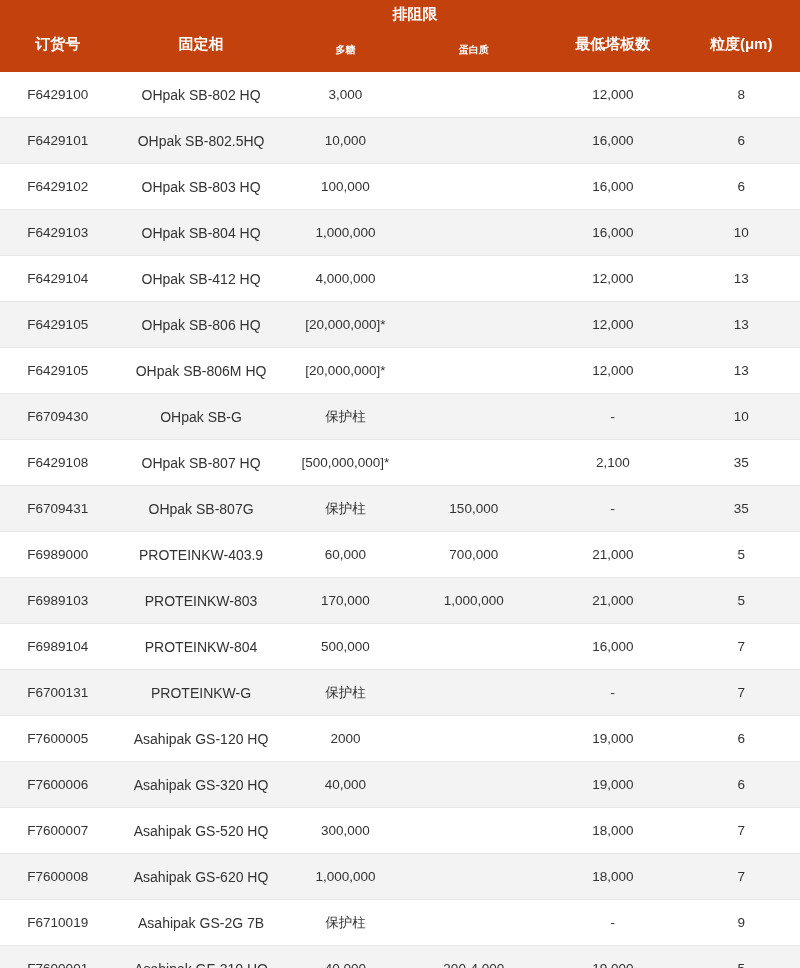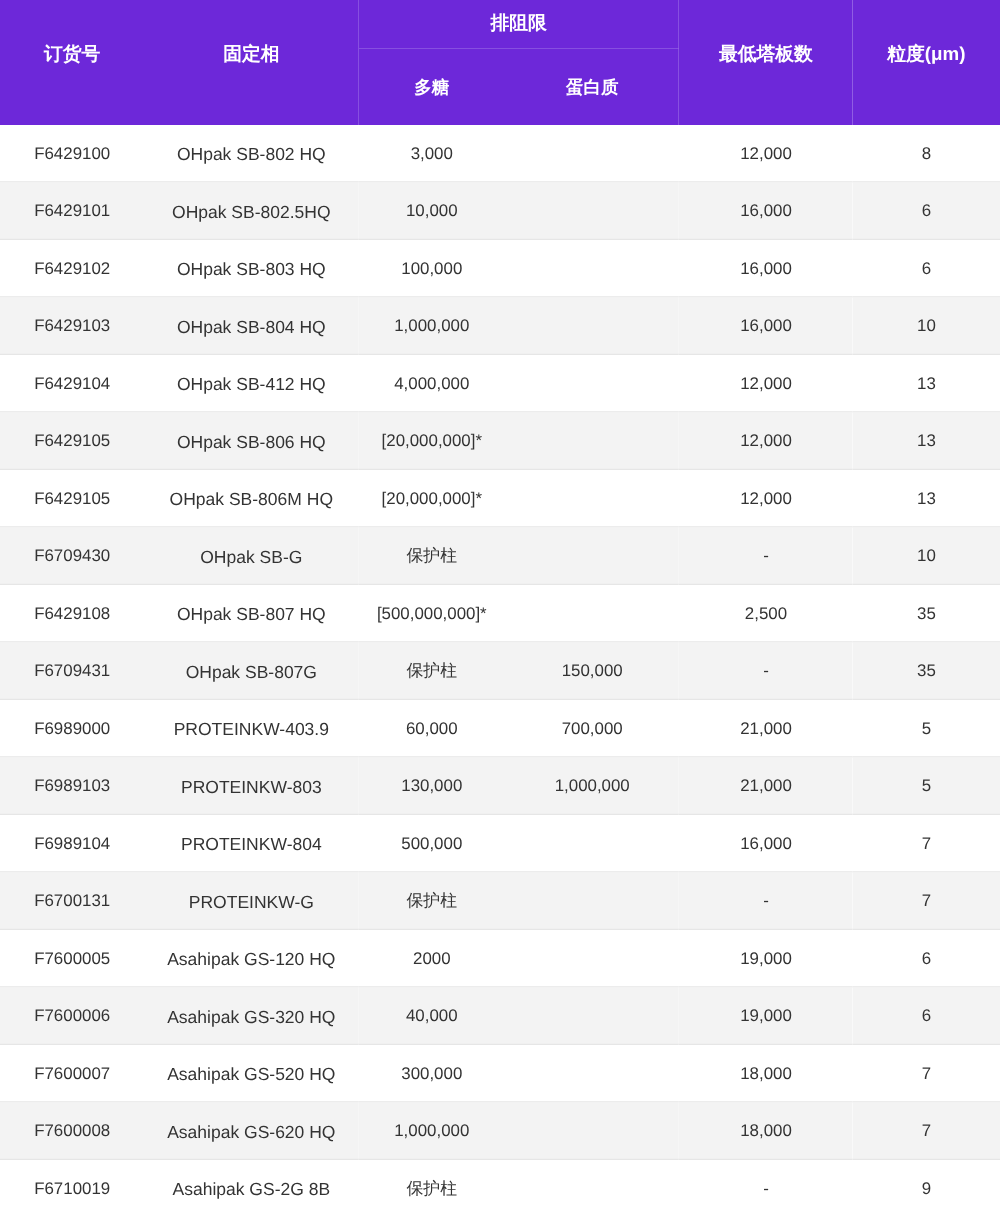"排阻限" thead th { background: #6d28d9 -> #c2410c }
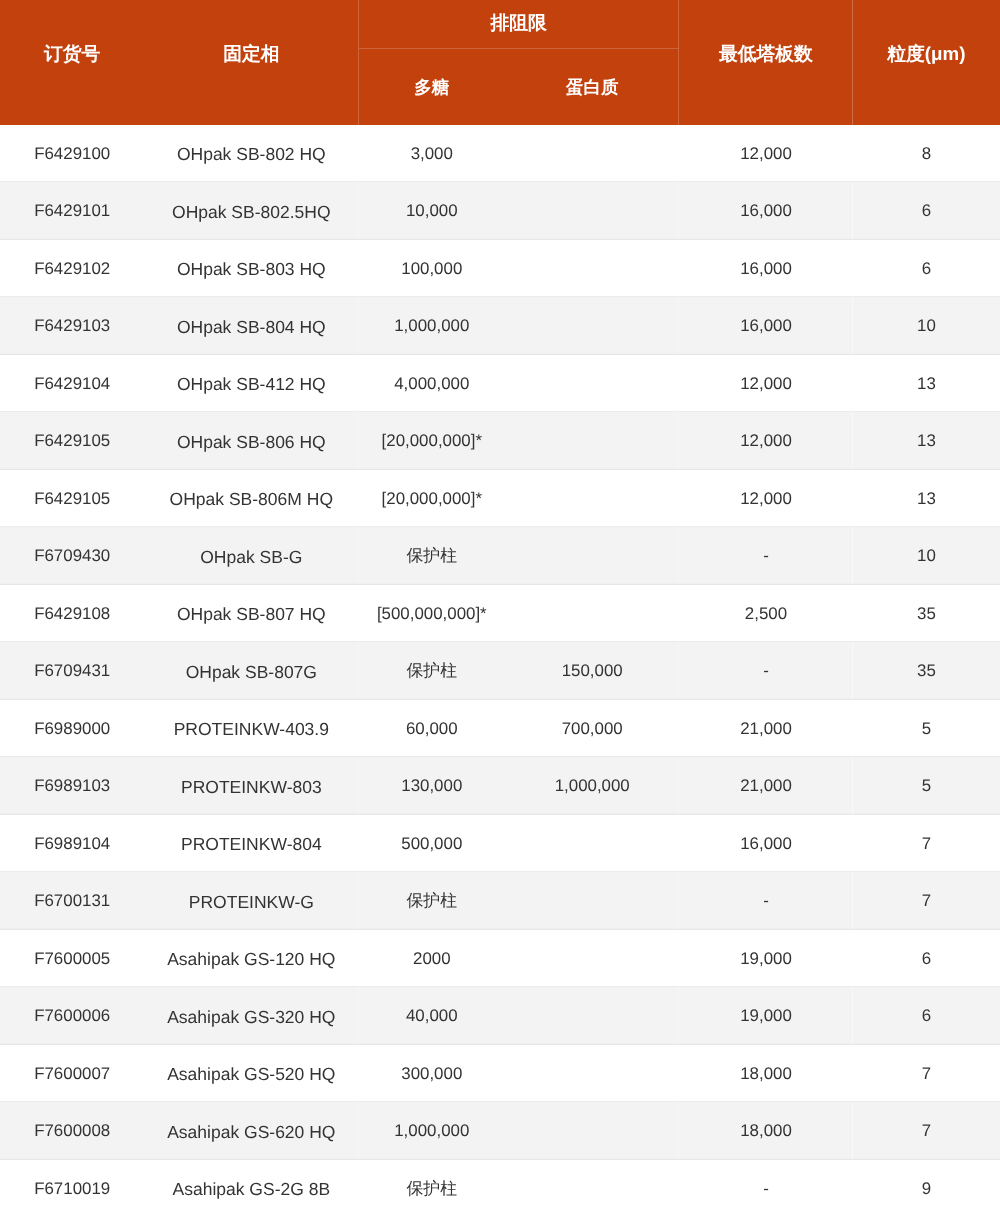"订货号" .hdr-cell { height: 100px -> 72px }
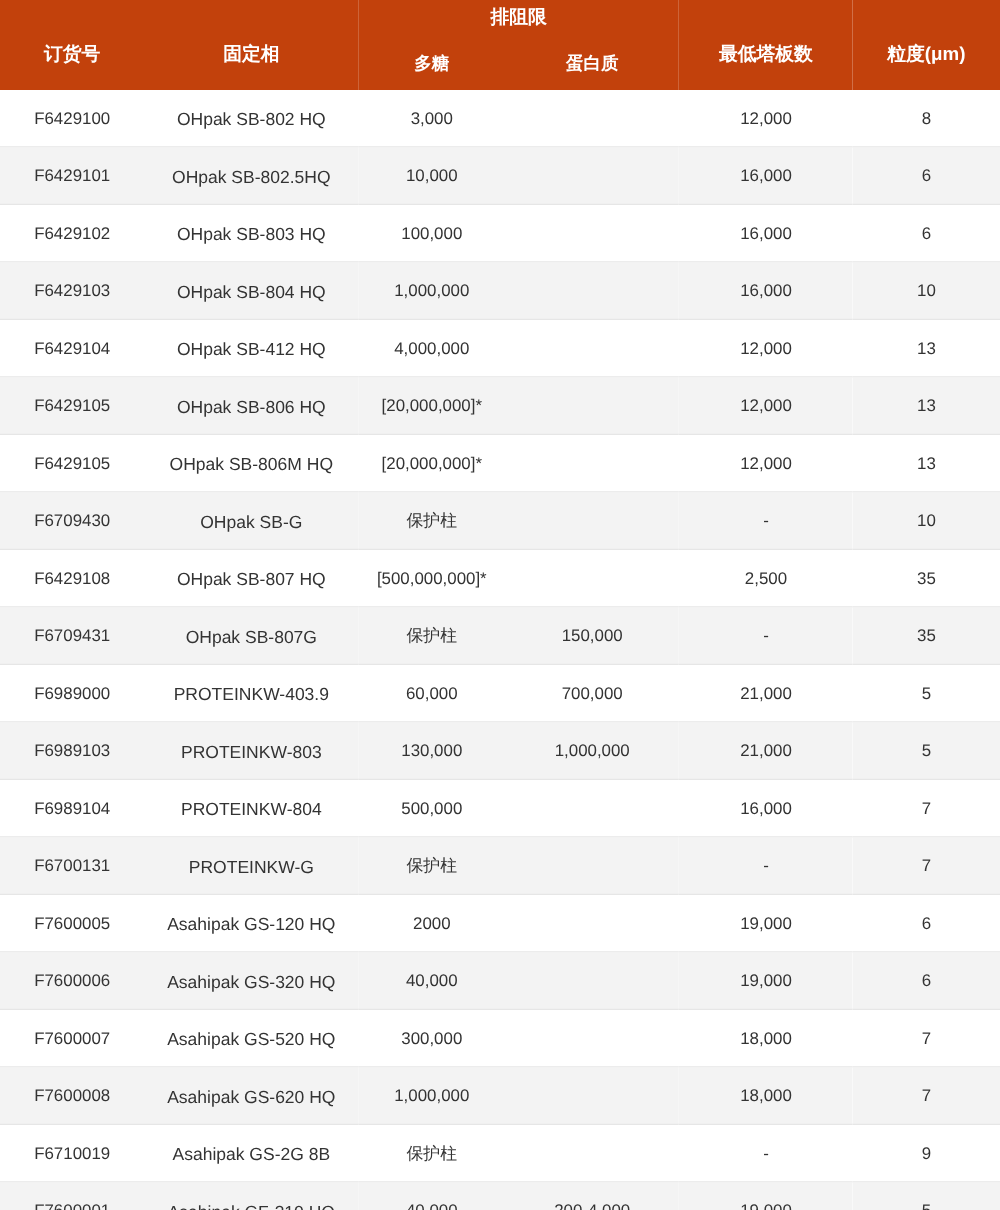"多糖" thead th.sub { font-size: 14px -> 10px }
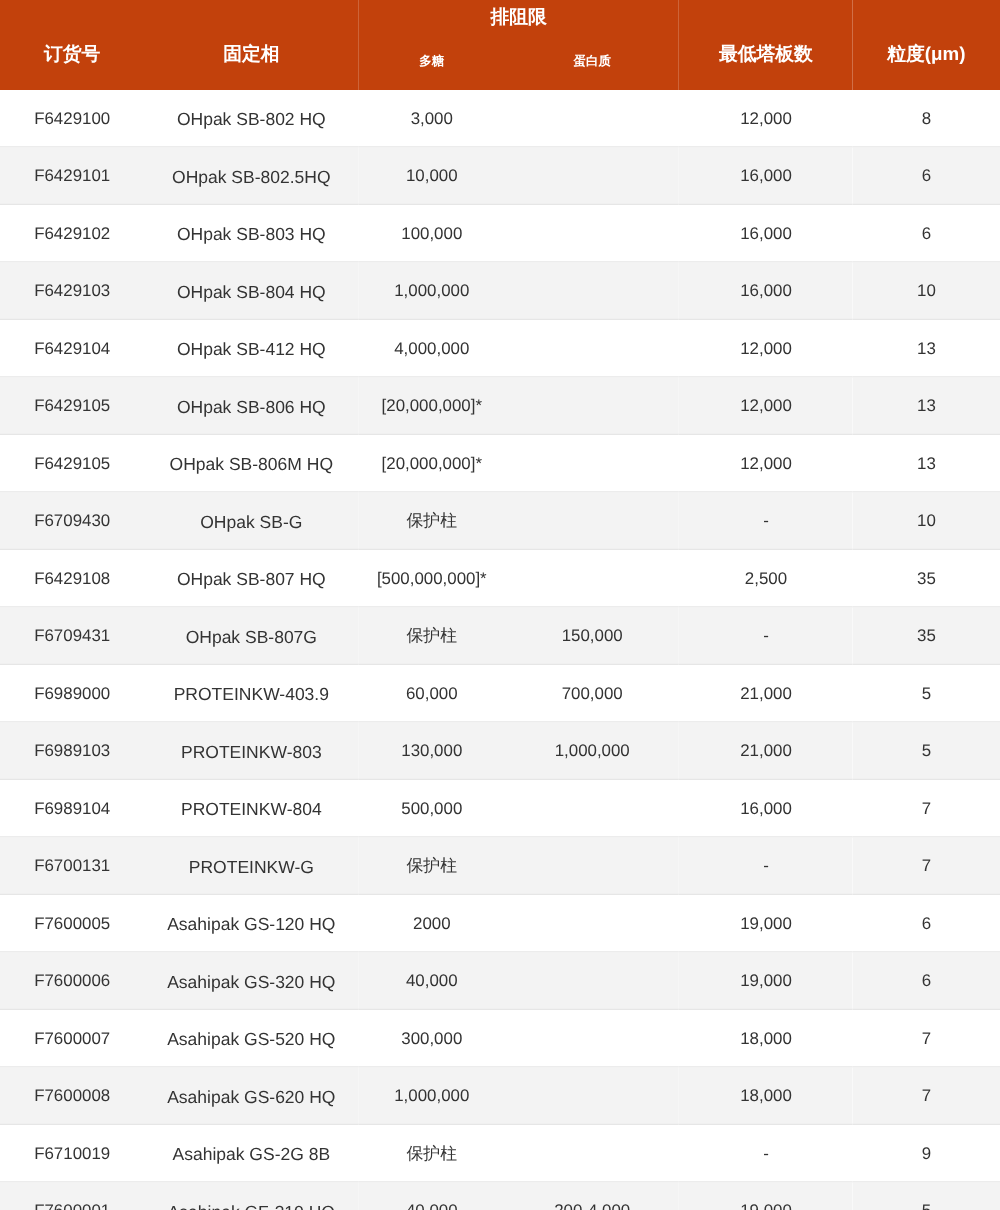"2,500" td { text: 2,500 -> 2,100 }
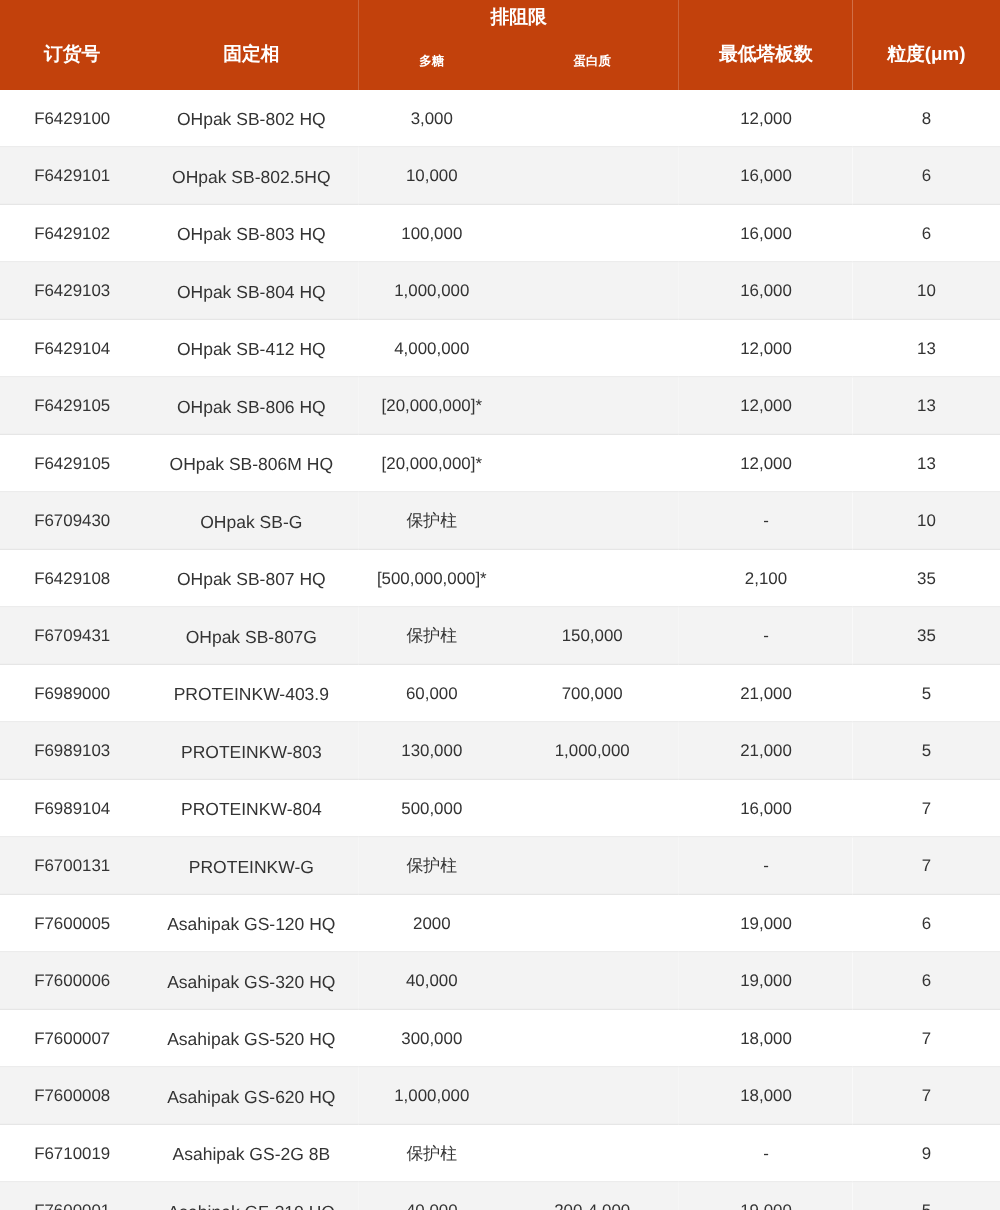"130,000" td { text: 130,000 -> 170,000 }
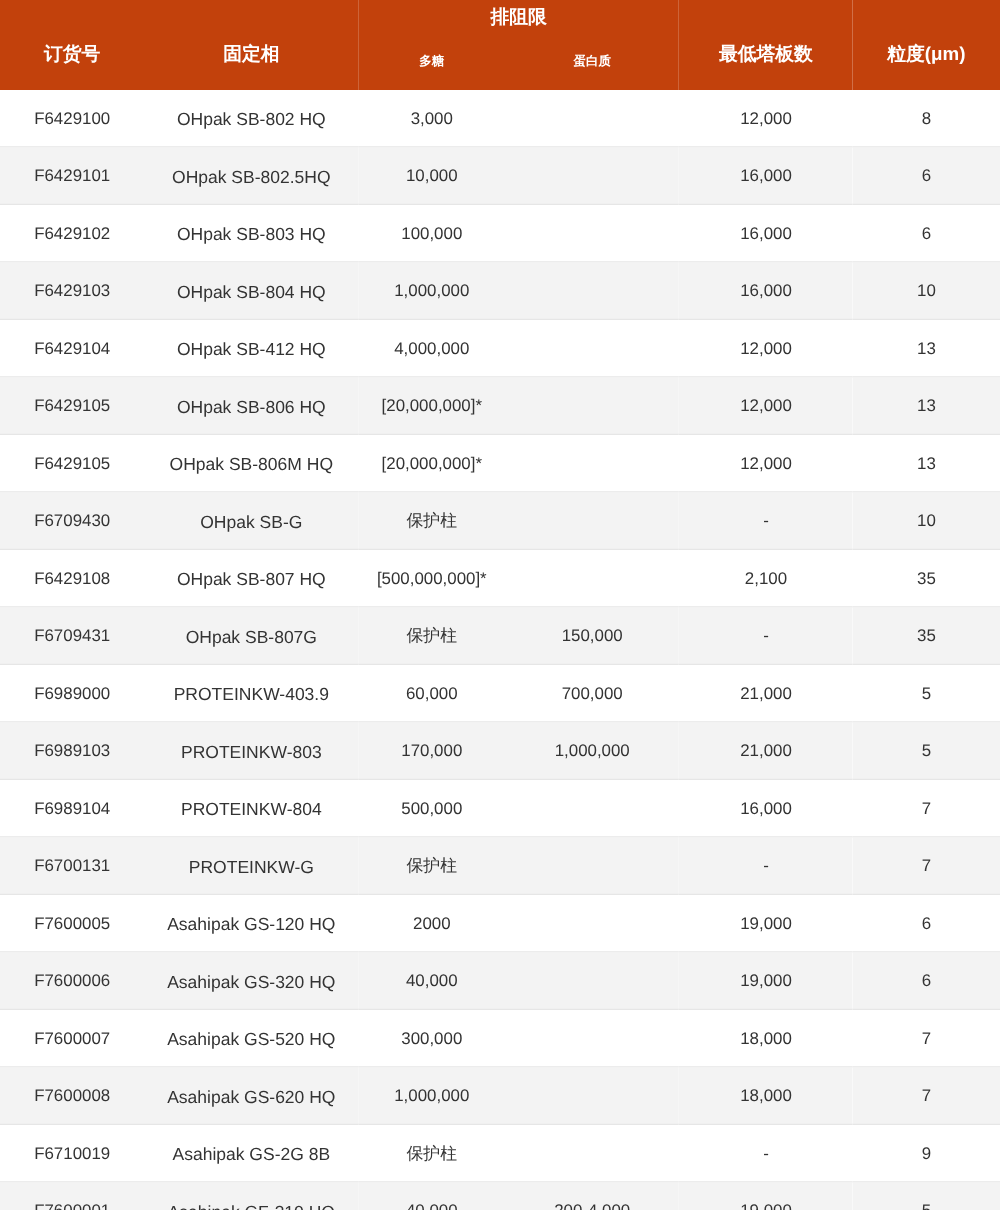"Asahipak GS-2G 8B" td.col-name { text: 8B -> 7B }
